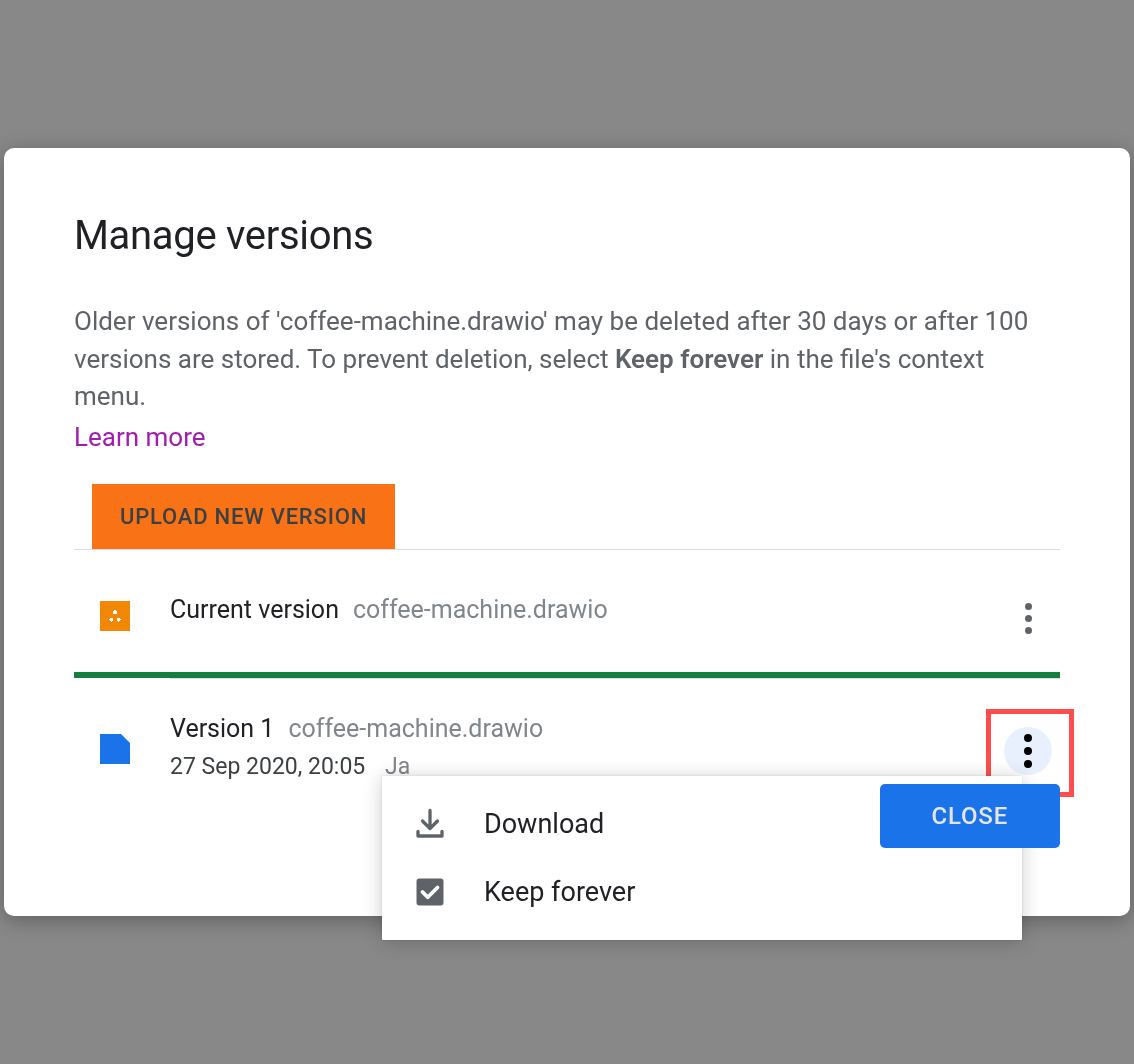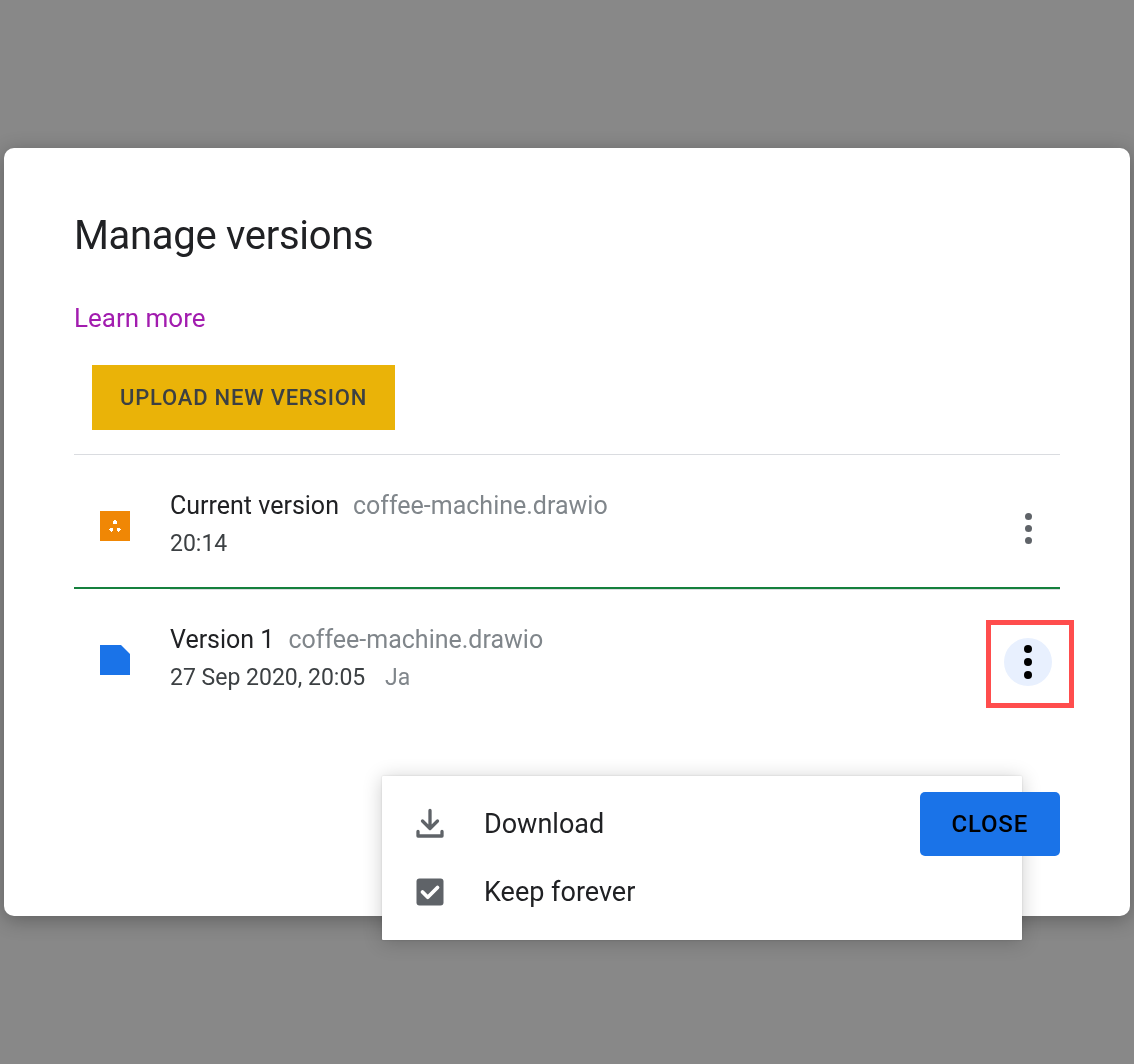"Older versions of" p.description { html: none -> <p> <span>Older versions of 'coffee-machine.drawio' may be deleted after 30 days or after 100 versions are stored. To prevent deletion, select </span><span>Keep forever</span><span> in the file's context menu.</span> </p> }
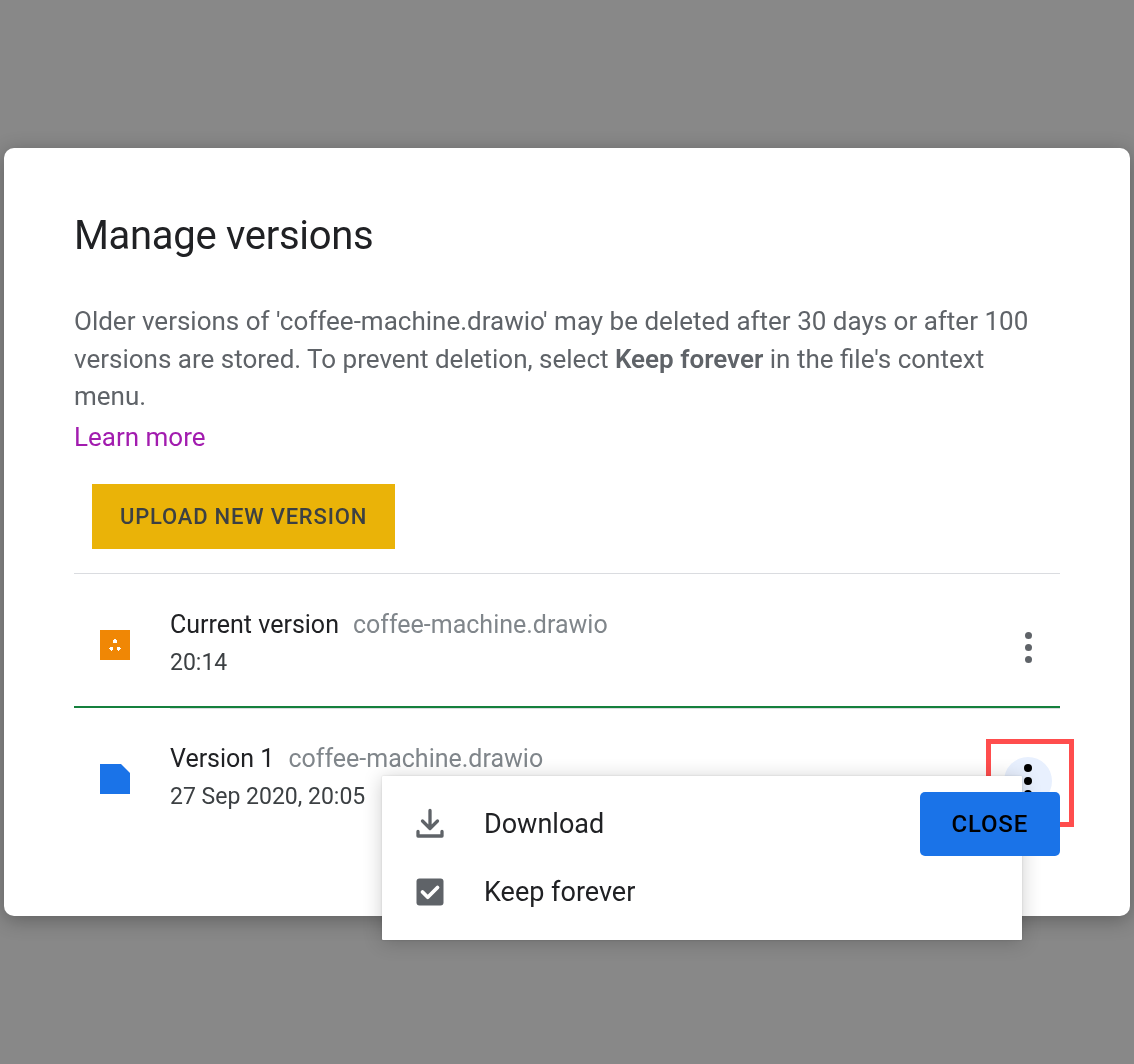"UPLOAD NEW VERSION" .upload-btn { background: #eab308 -> #f97316; margin-bottom: 24px -> none }
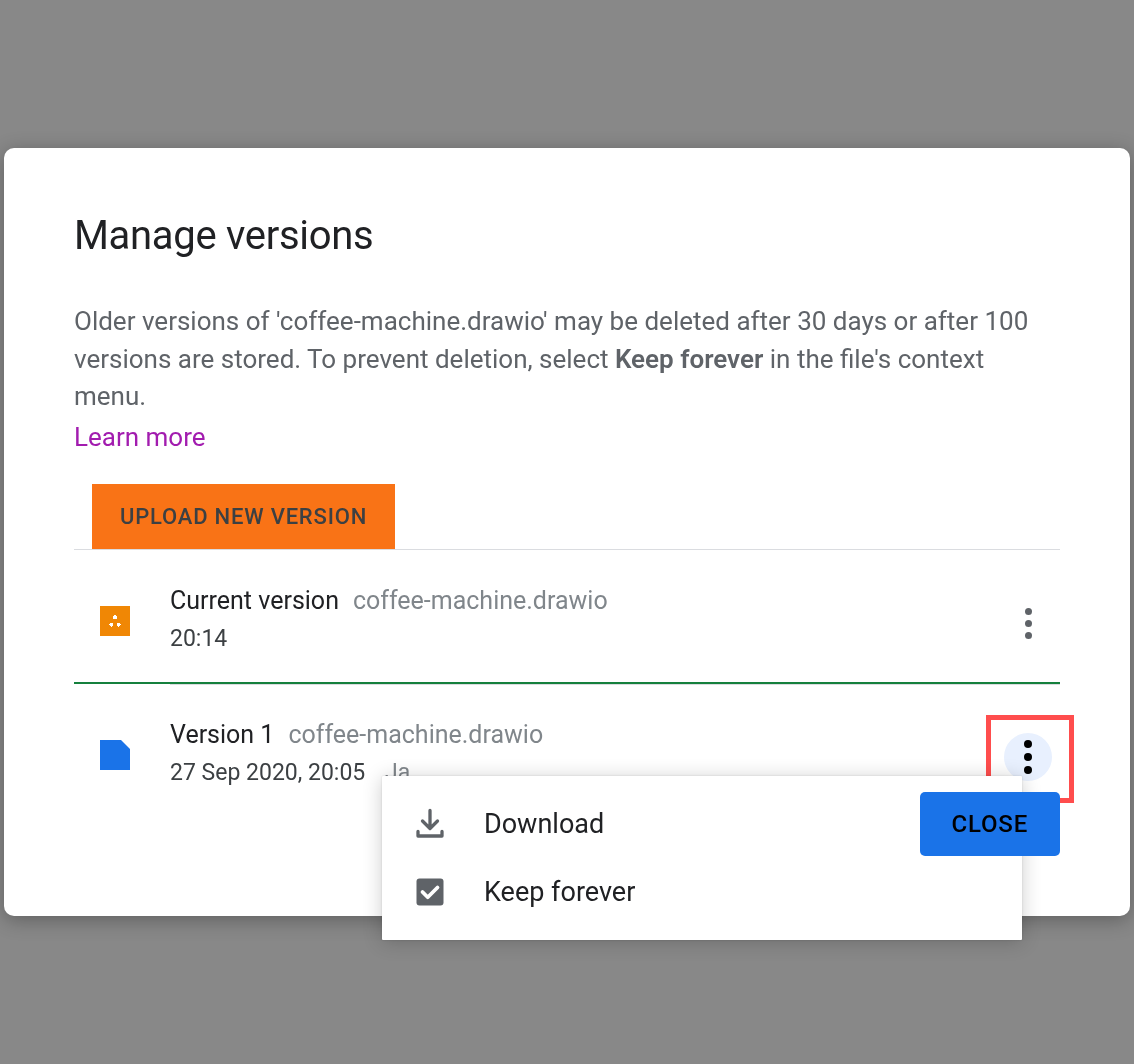"20:14" div.version-meta { html: <div>20:14</div> -> none }
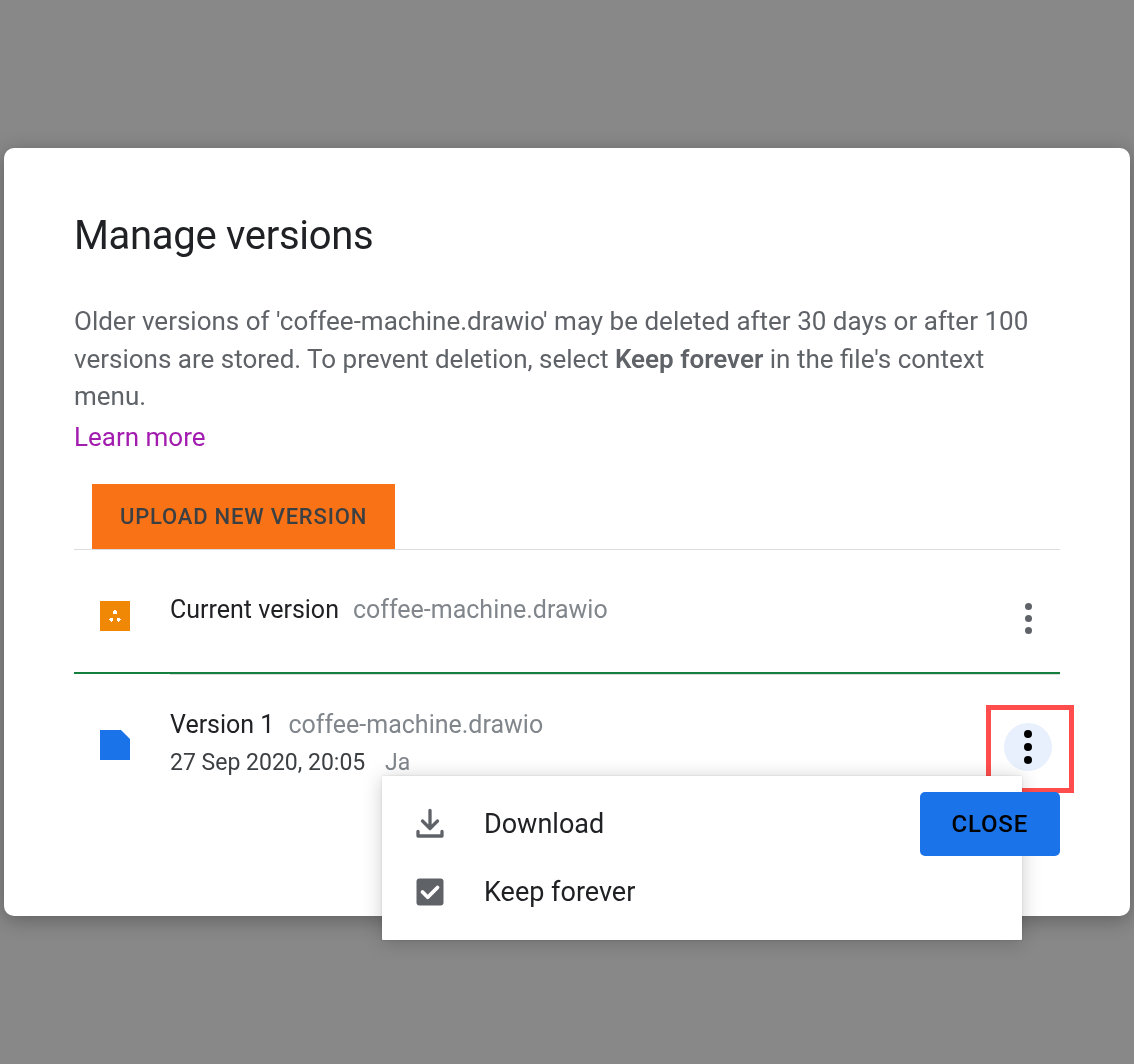"Version 1 coffee-machine.drawio" .version-row + .version-row { border-top: 2px solid #15803d -> 6px solid #15803d }
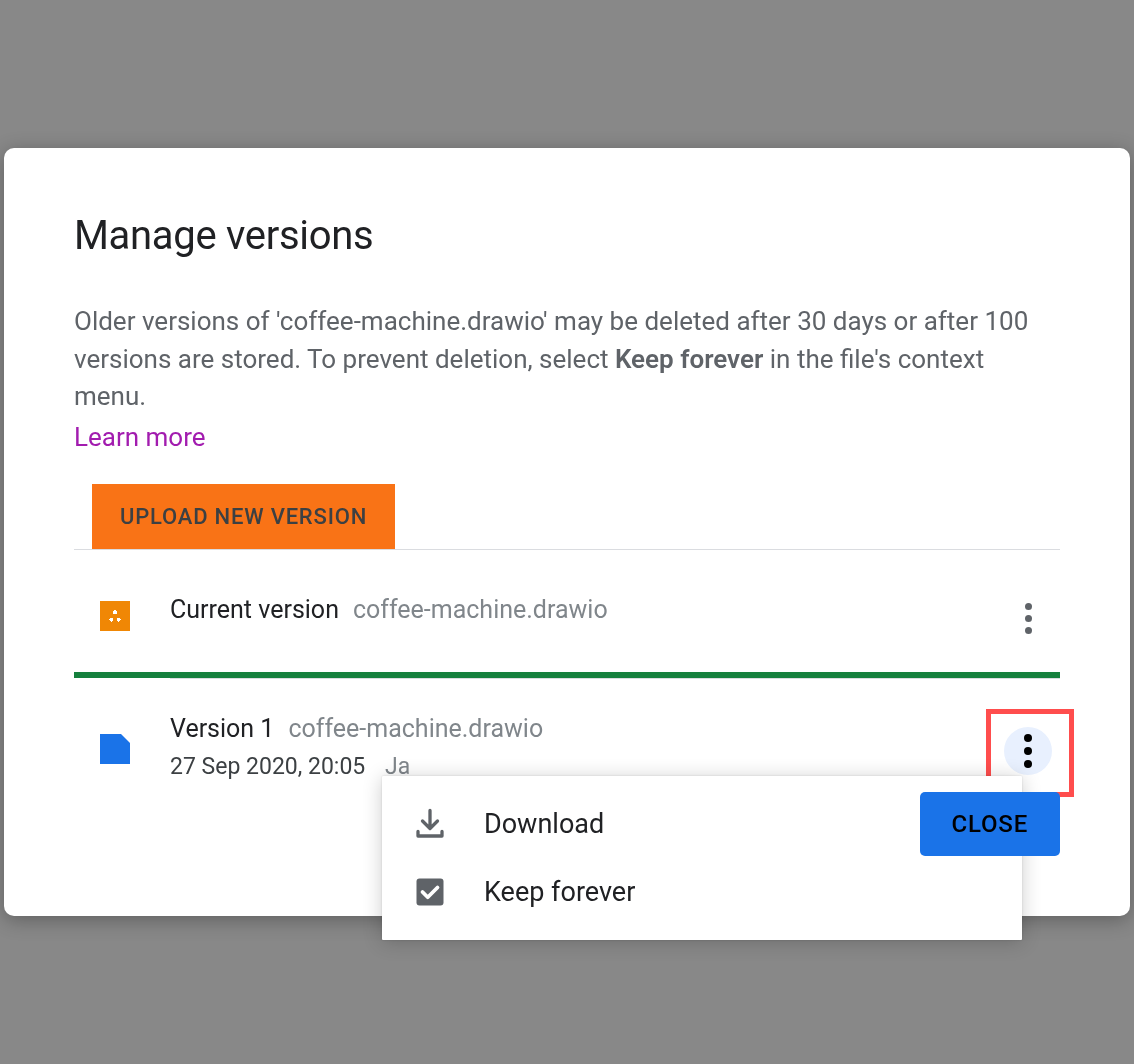"CLOSE" .close-btn { bottom: 60px -> 68px; color: #000000 -> #e5e5e5; padding: 18px 32px -> 18px 52px }
